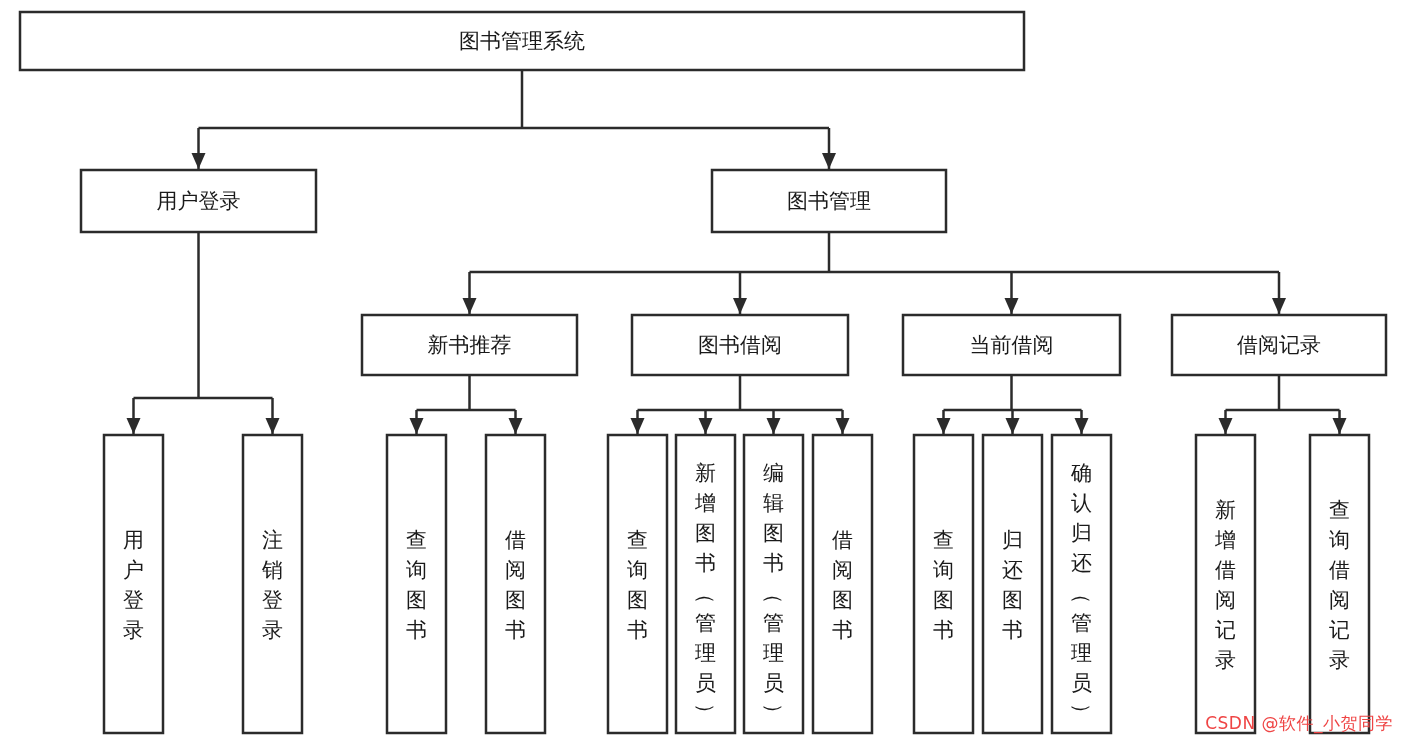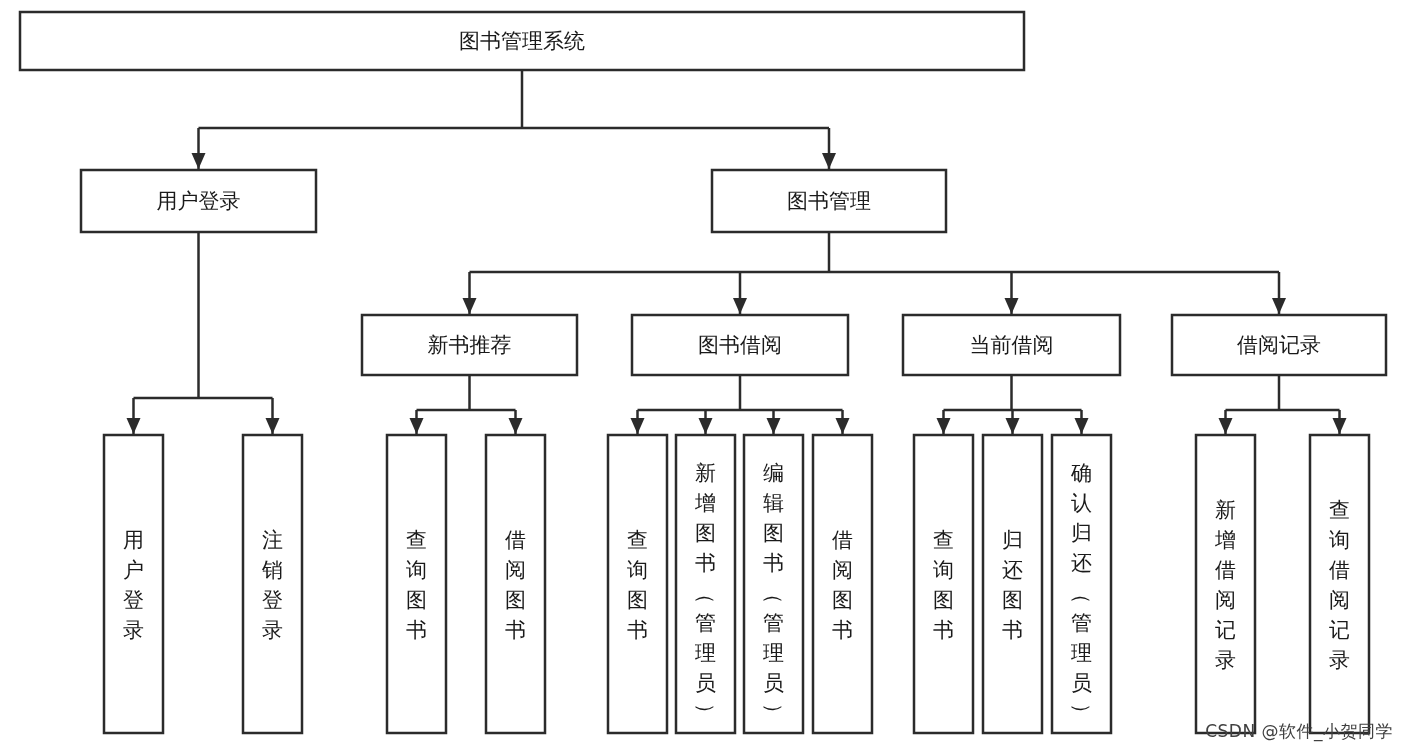"CSDN @软件_小贺同学" .watermark { bottom: 4px -> 12px; color: #404040 -> #ef4444 }
